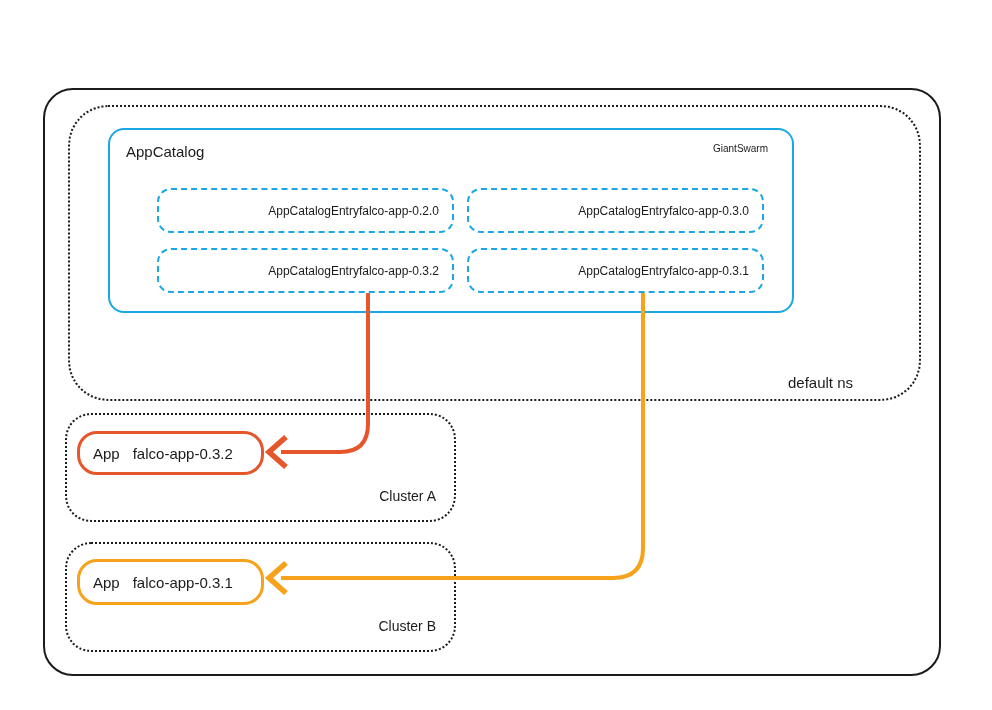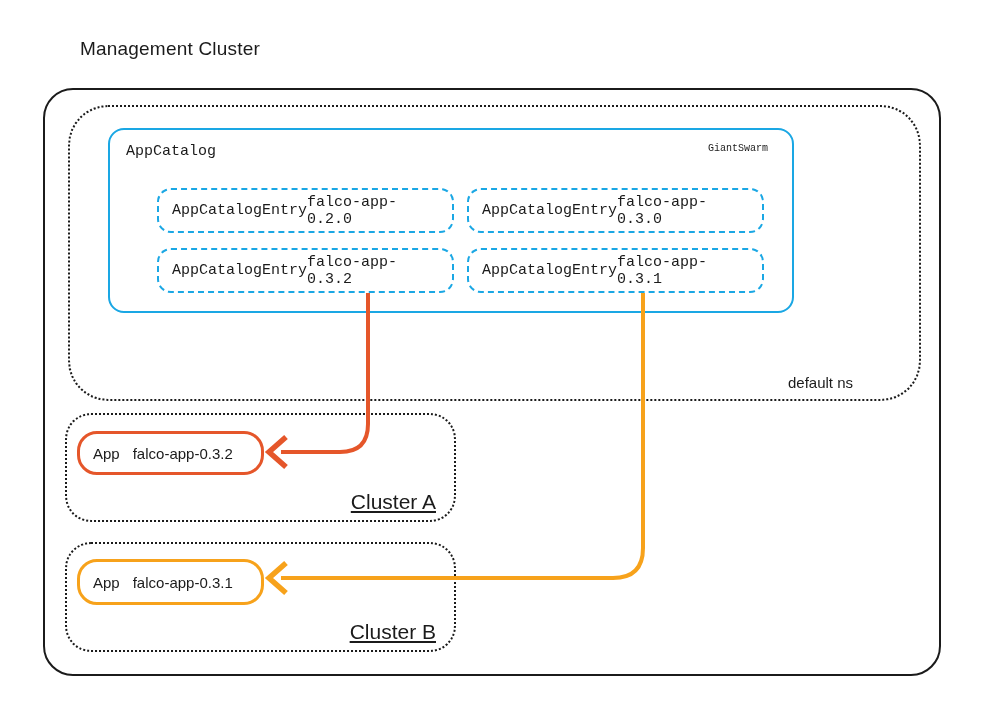"Management Cluster" div.title { html: <div>Management Cluster</div> -> none }
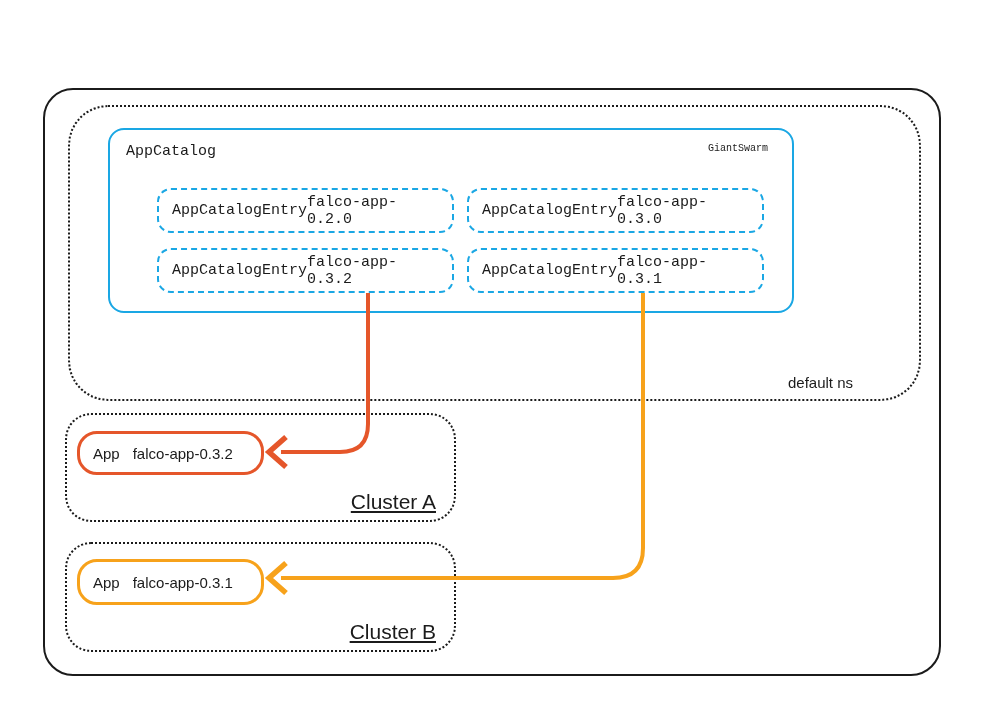"AppCatalog" div.catalog-box { font-family: Liberation Mono, monospace -> none }
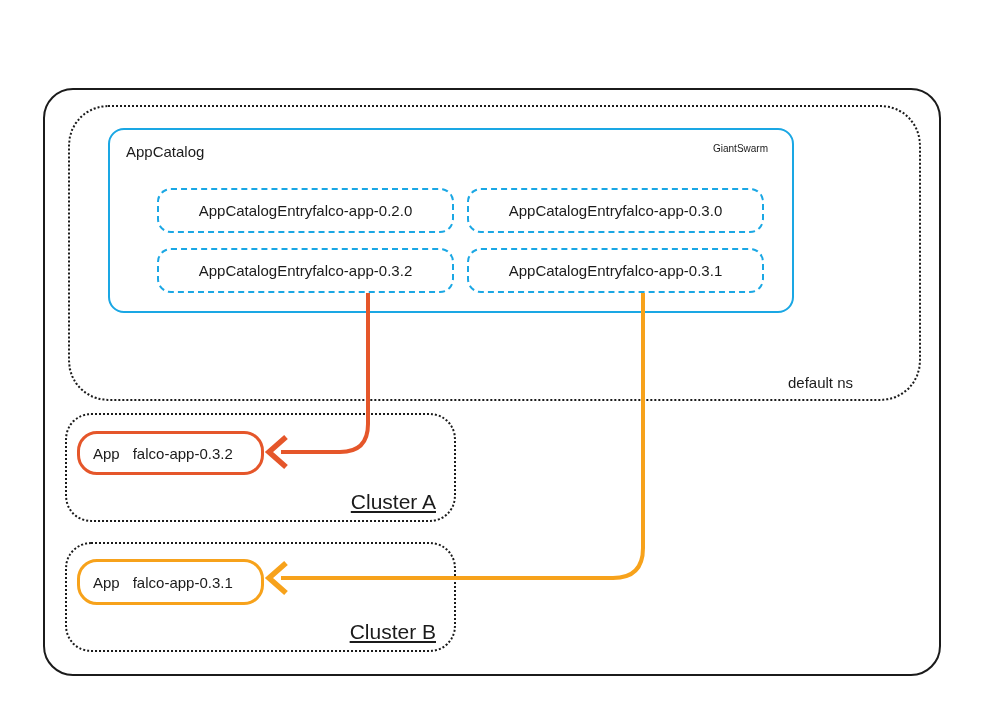"AppCatalogEntry" .entry { font-size: 15px -> 12px; justify-content: center -> flex-end }
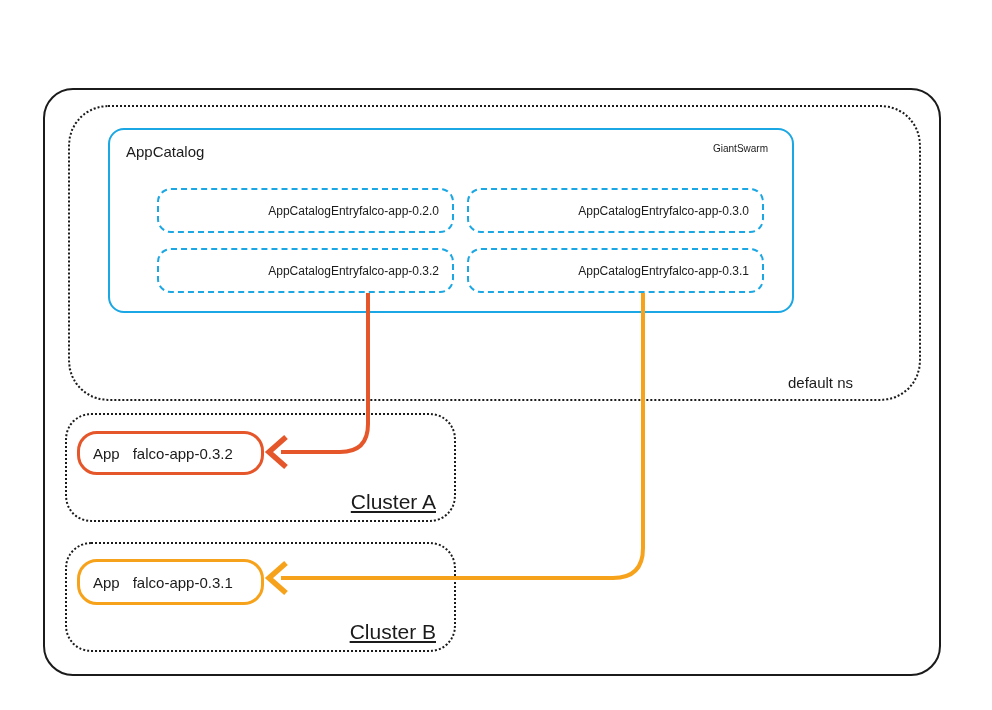"Cluster A" .cluster-label { bottom: 6px -> 16px; font-size: 21px -> 14px; text-decoration: underline -> none }
